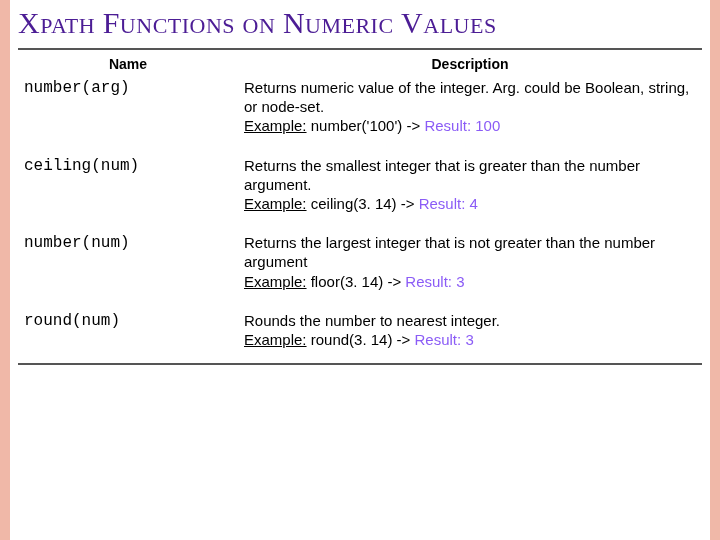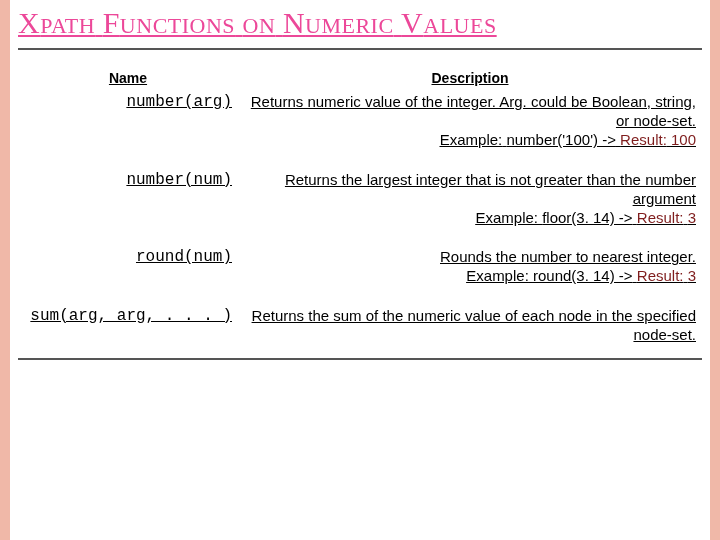"XPATH FUNCTIONS ON NUMERIC VALUES" h1 { color: #ec4899 -> #4c1d95; text-decoration: underline -> none }
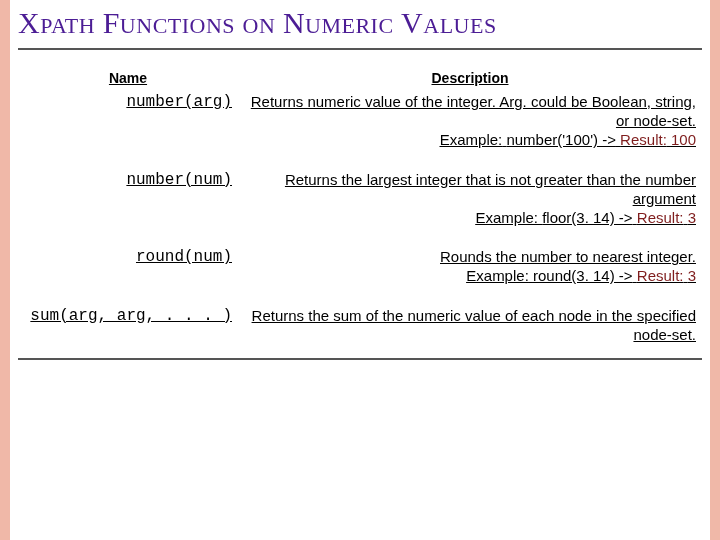"Name" table { margin-top: 16px -> 2px; text-decoration: underline -> none }
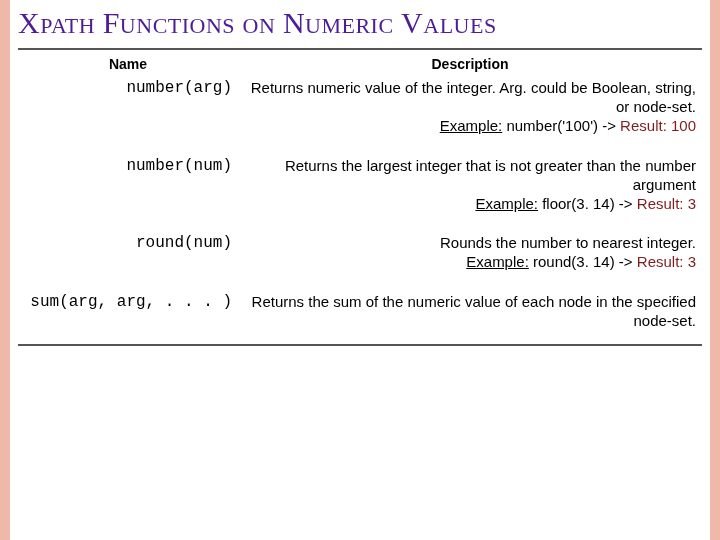"number(arg)" tbody td { text-align: right -> none }
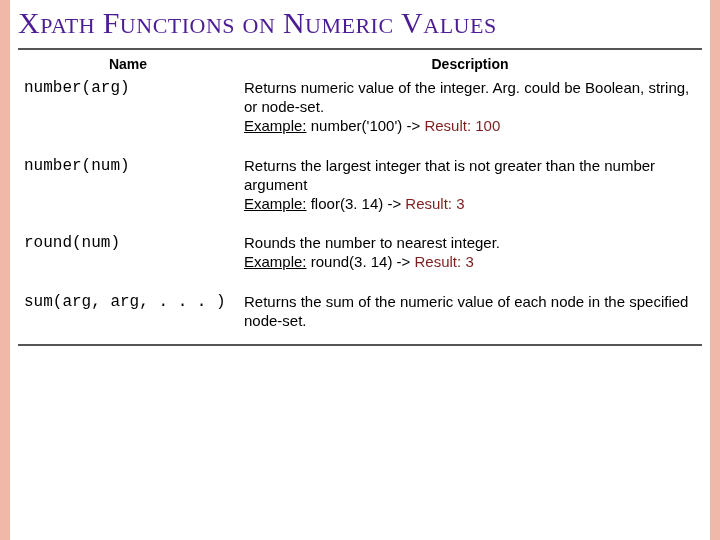"Result:" .result { color: #7f1d1d -> #8b5cf6 }
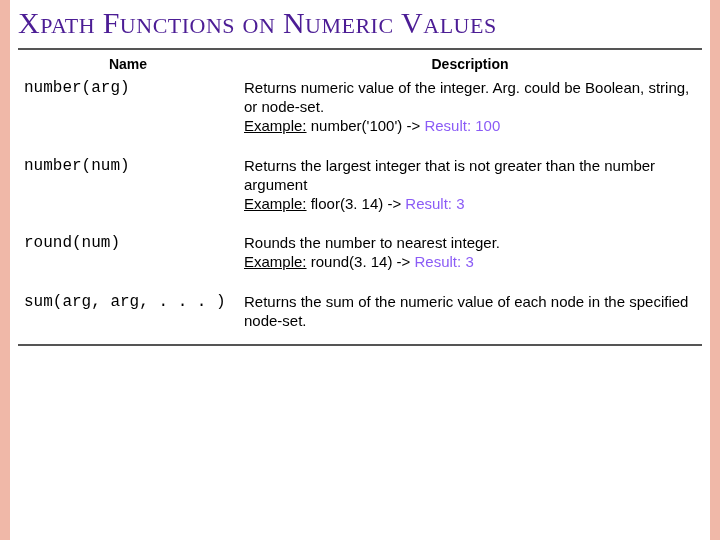"ceiling(num)" tr { html: none -> <tr> <td>ceiling(num)</td> <td> <span>Returns the smallest integer that is greater than the number argument.</span><br> <span>Example:</span> <span>ceiling(3. 14) -&gt;</span> <span>Result:</span> <span>4</span> </td> </tr> }
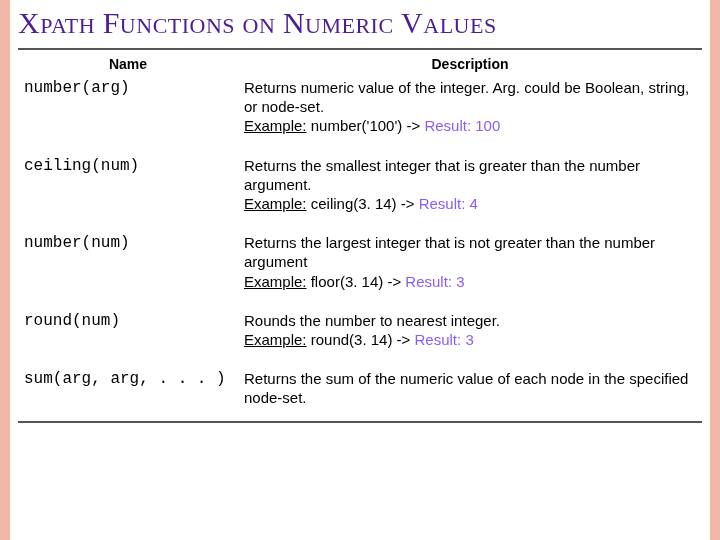"sum(arg, arg, . . ." tr { html: <tr> <td>sum(arg, arg, . . . )</td> <td> <span>Returns the sum of the numeric value of each node in the specified node-set.</span> </td> </tr> -> none }
